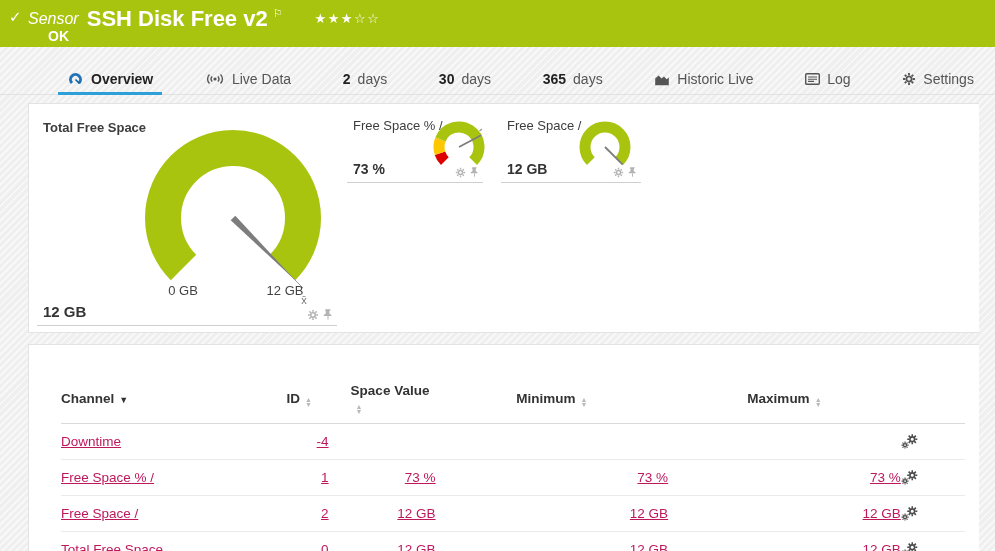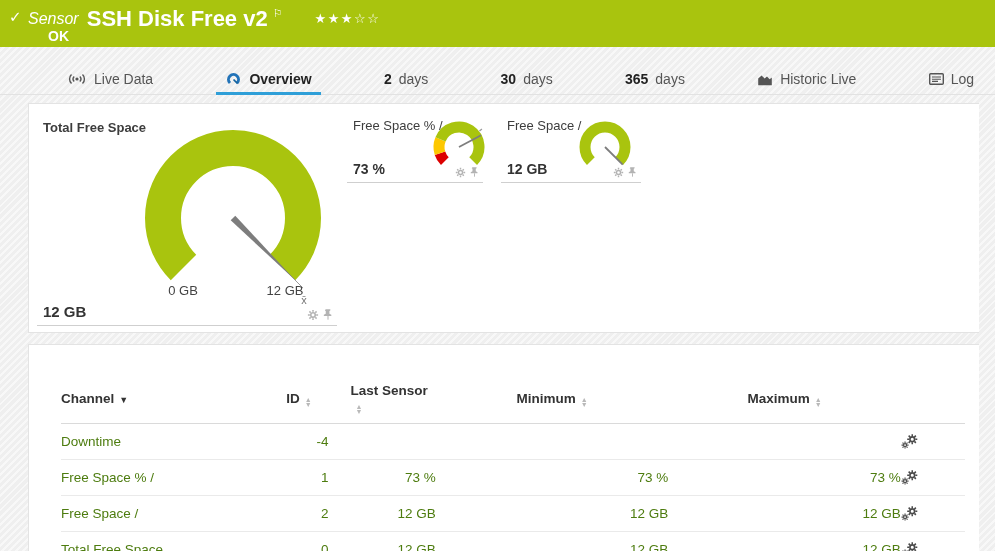"Live Data" div.tab { order: before "Overview" -> after "Overview" }
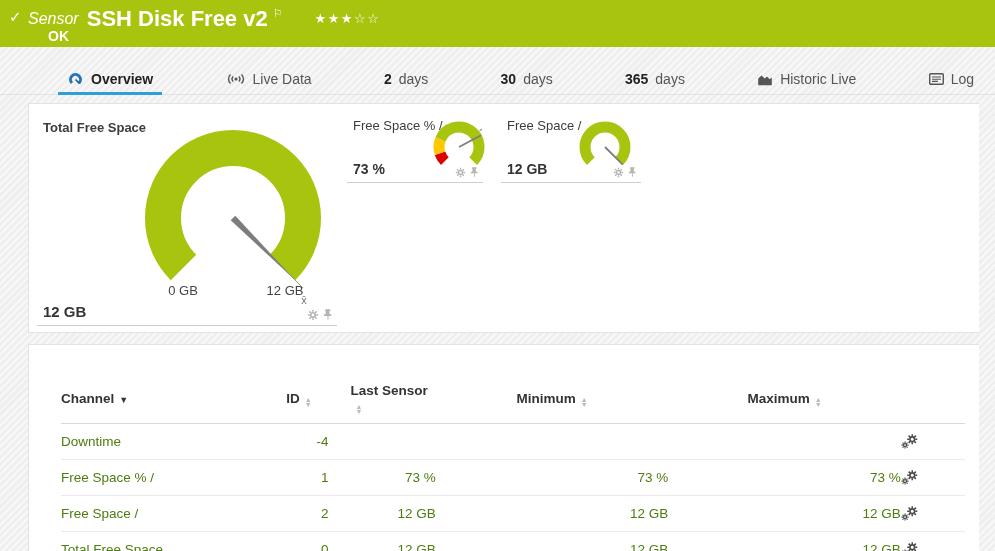"Settings" div.tab { html: none -> <div> <span> <svg> <g> <circle></circle> <path></path> </g> </svg> </span> <span>Settings</span> </div> }
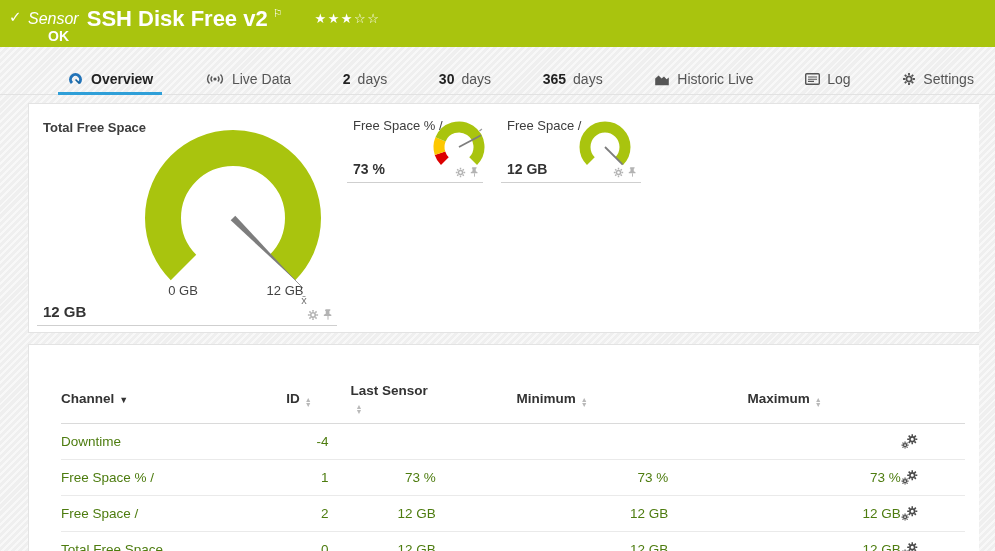"Last Sensor" span { text: Last Sensor -> Space Value }
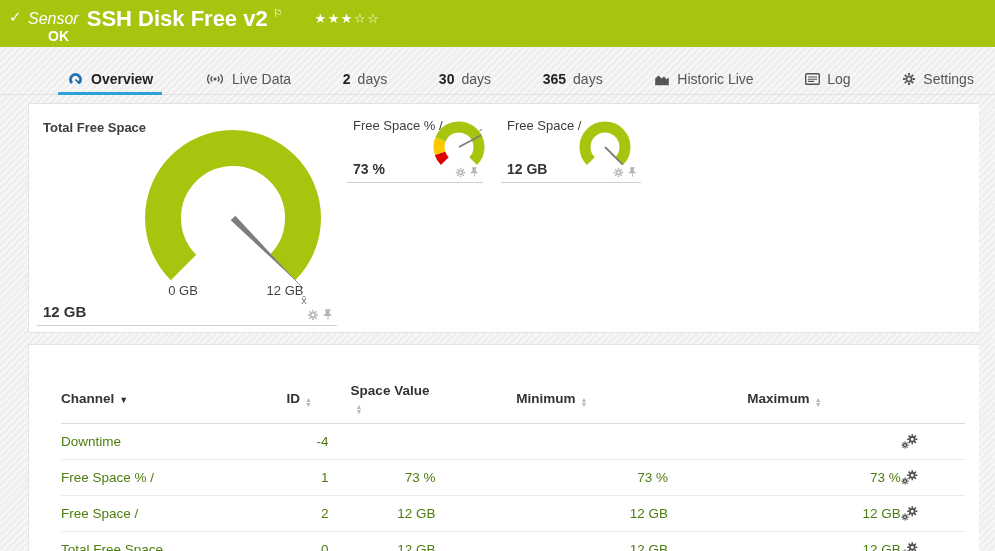"Downtime" td { color: #4d7c0f -> #be185d; text-decoration: none -> underline }
